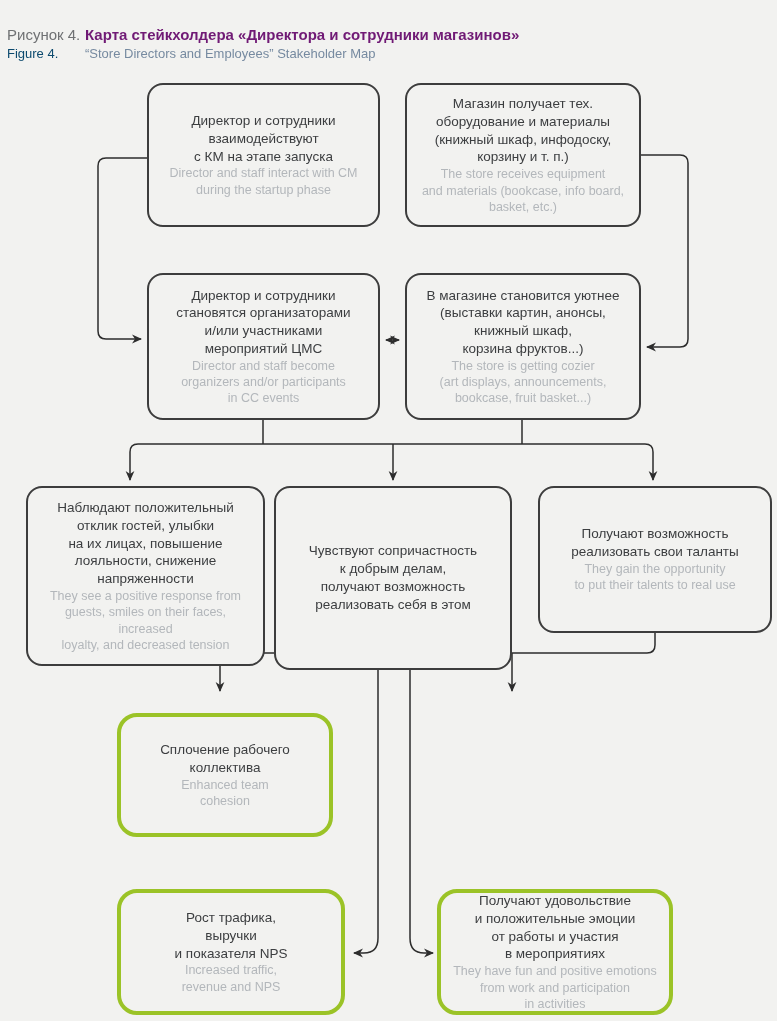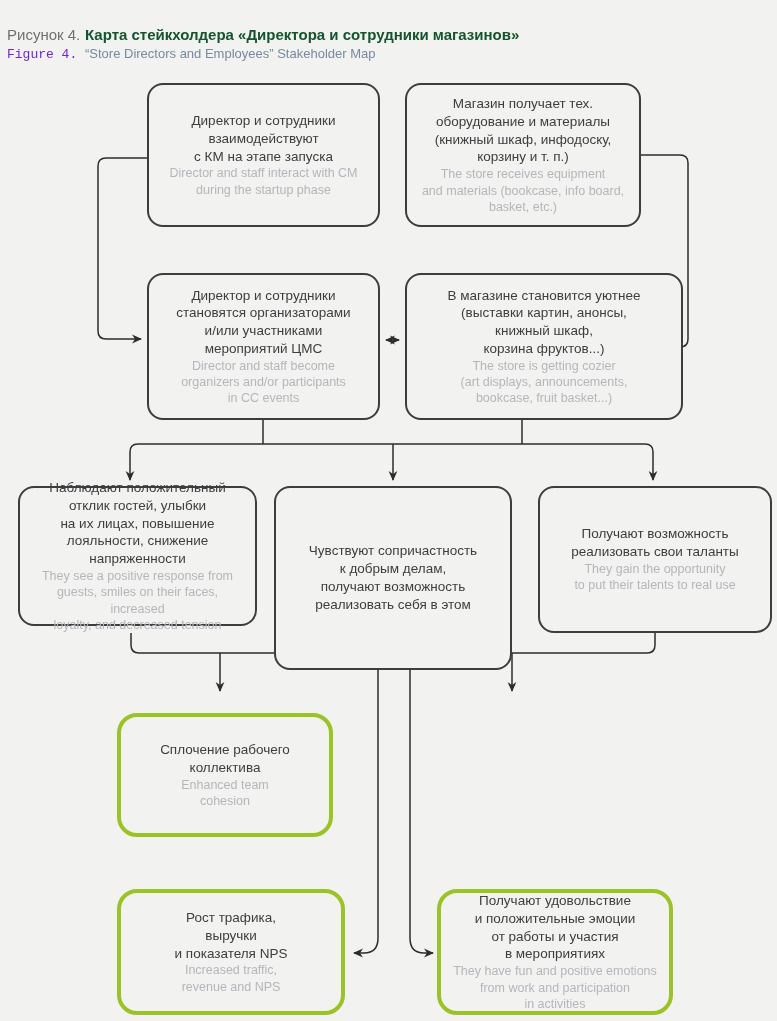"Карта стейкхолдера «Директора и" .ru-ttl { color: #14532d -> #701a75 }
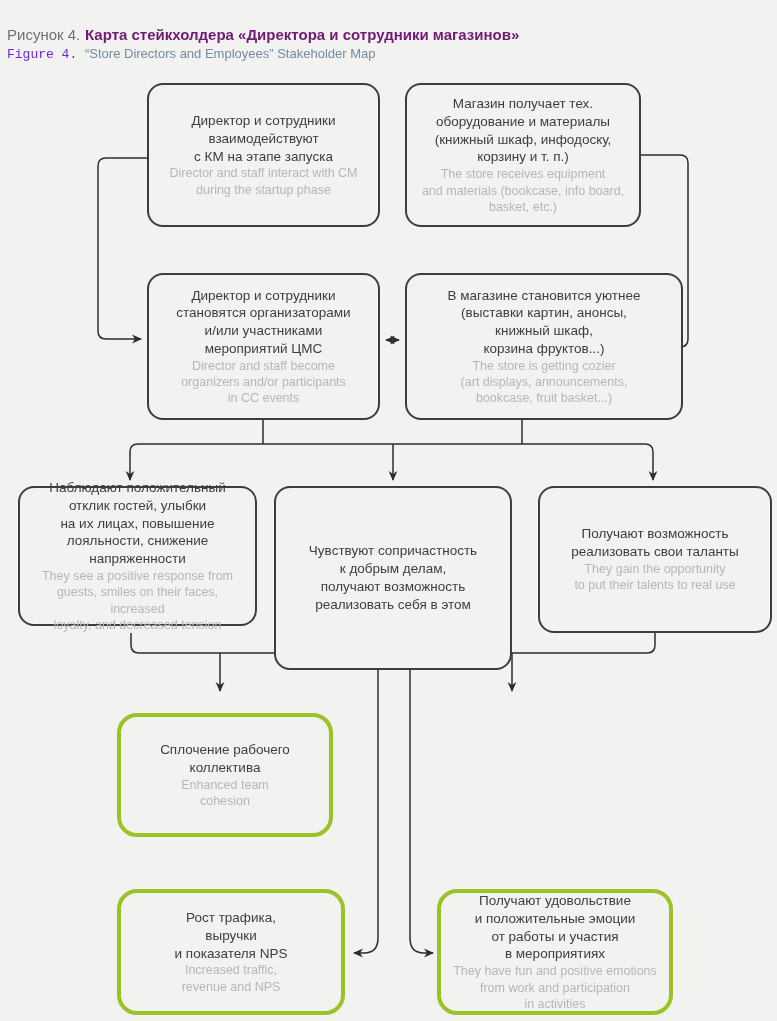"Figure 4." .en-lbl { color: #6d28d9 -> #0c4a6e; font-family: Liberation Mono, monospace -> none }
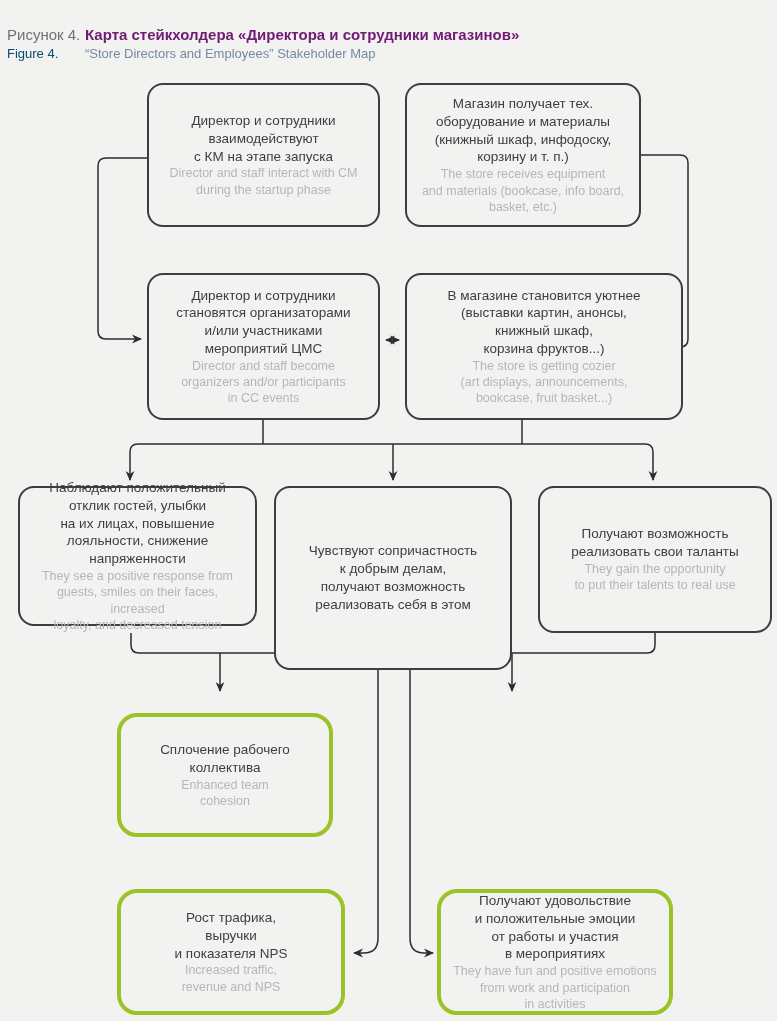"В магазине становится уютнее" div.node { width: 278px -> 236px }
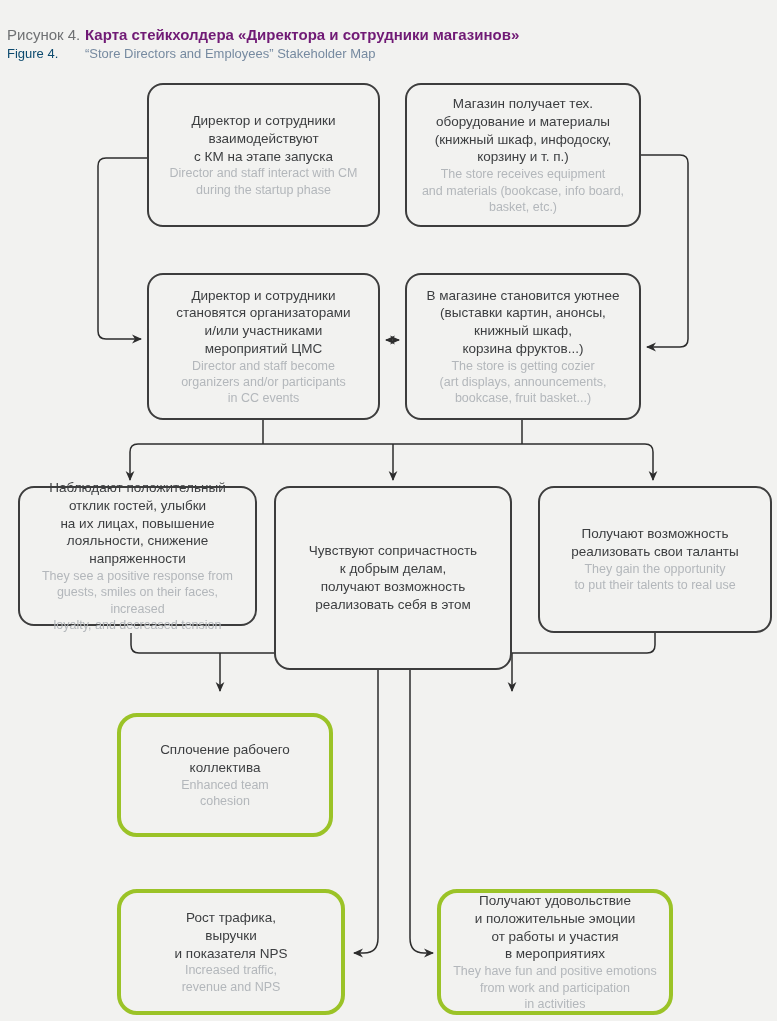"Наблюдают положительный" div.node { height: 140px -> 180px; left: 18px -> 26px }
